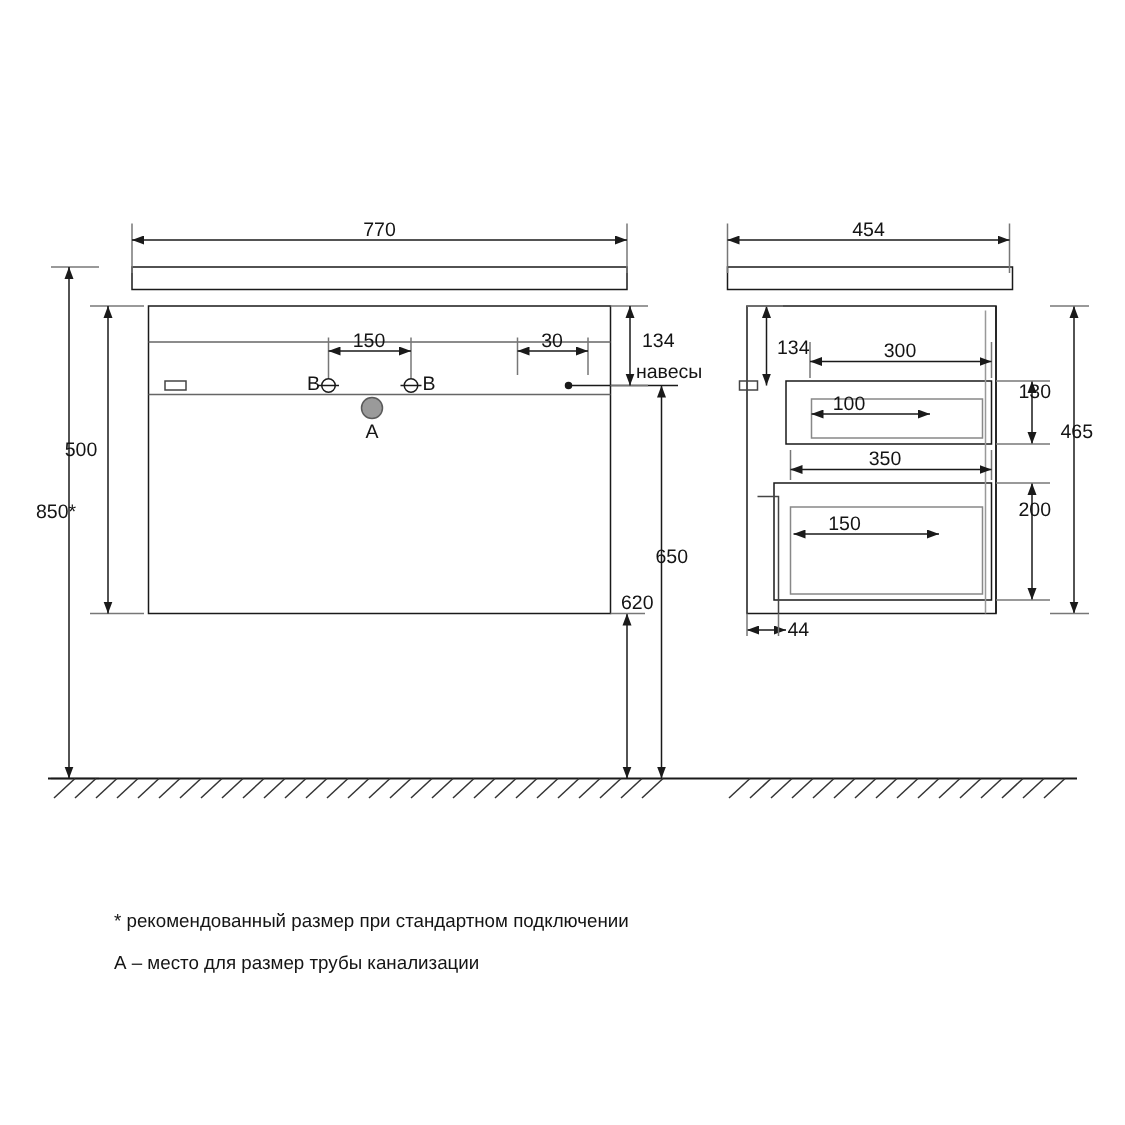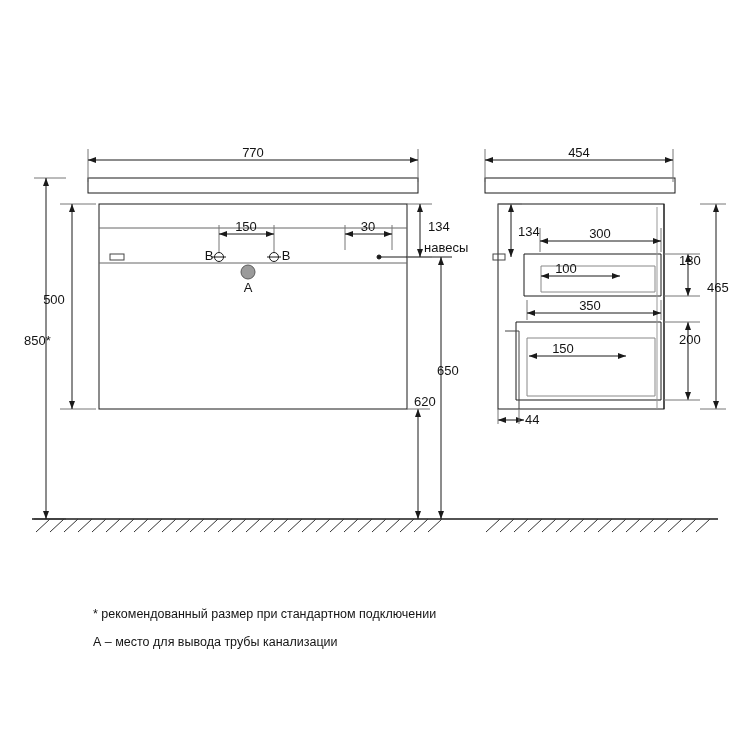"* рекомендованный размер при стандартном" .legend { left: 93px -> 76px }
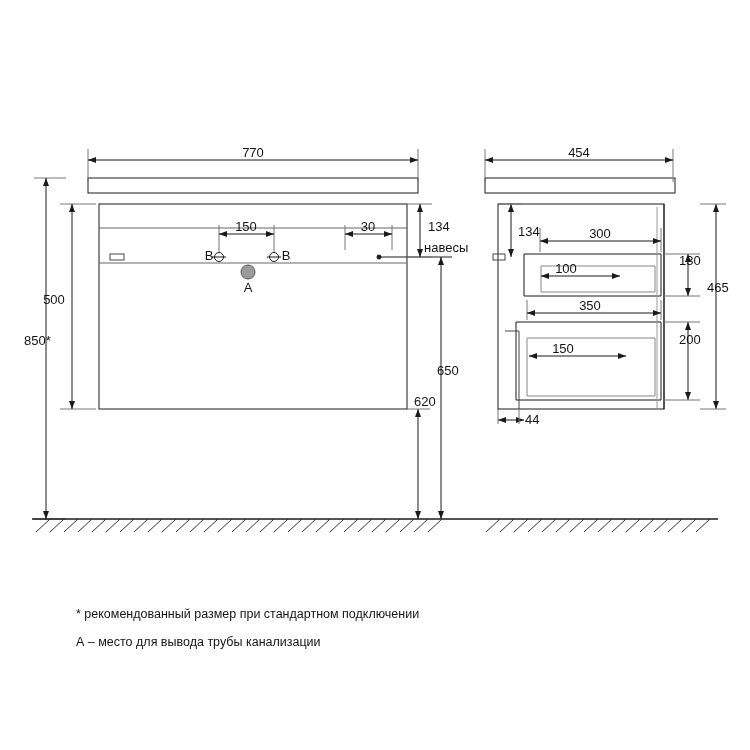"А – место для вывода" div { text: вывода -> размер }
